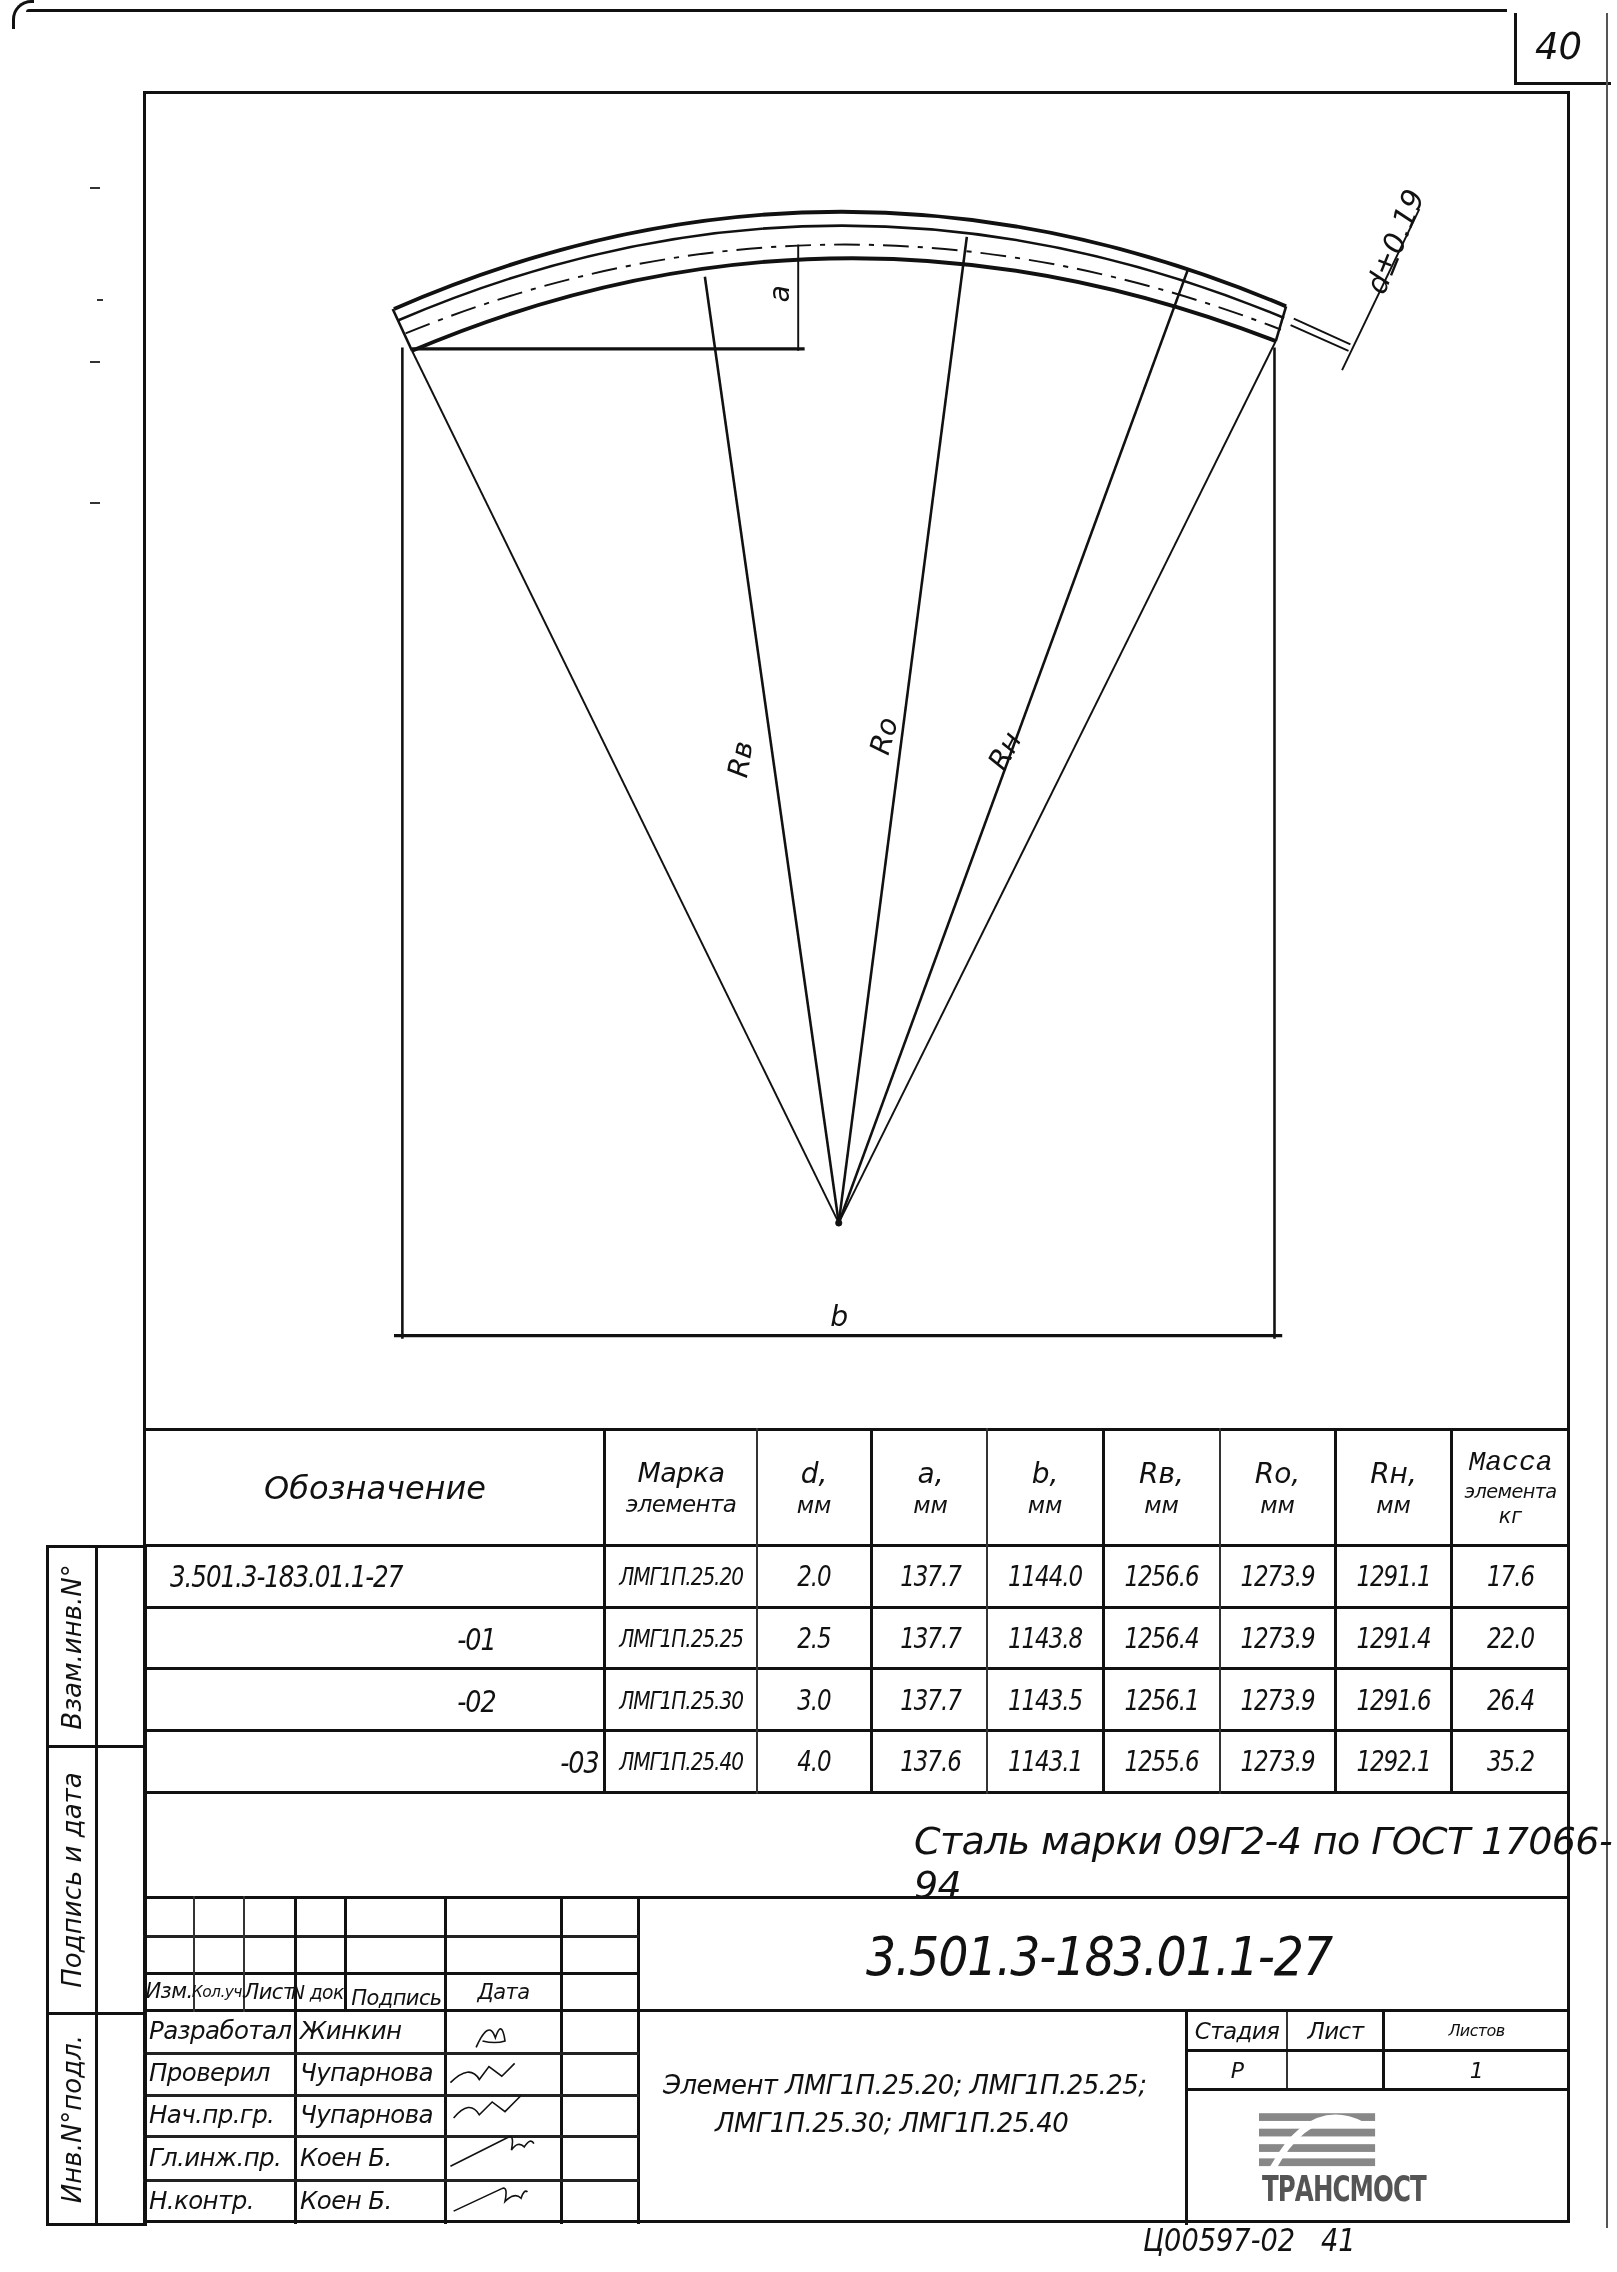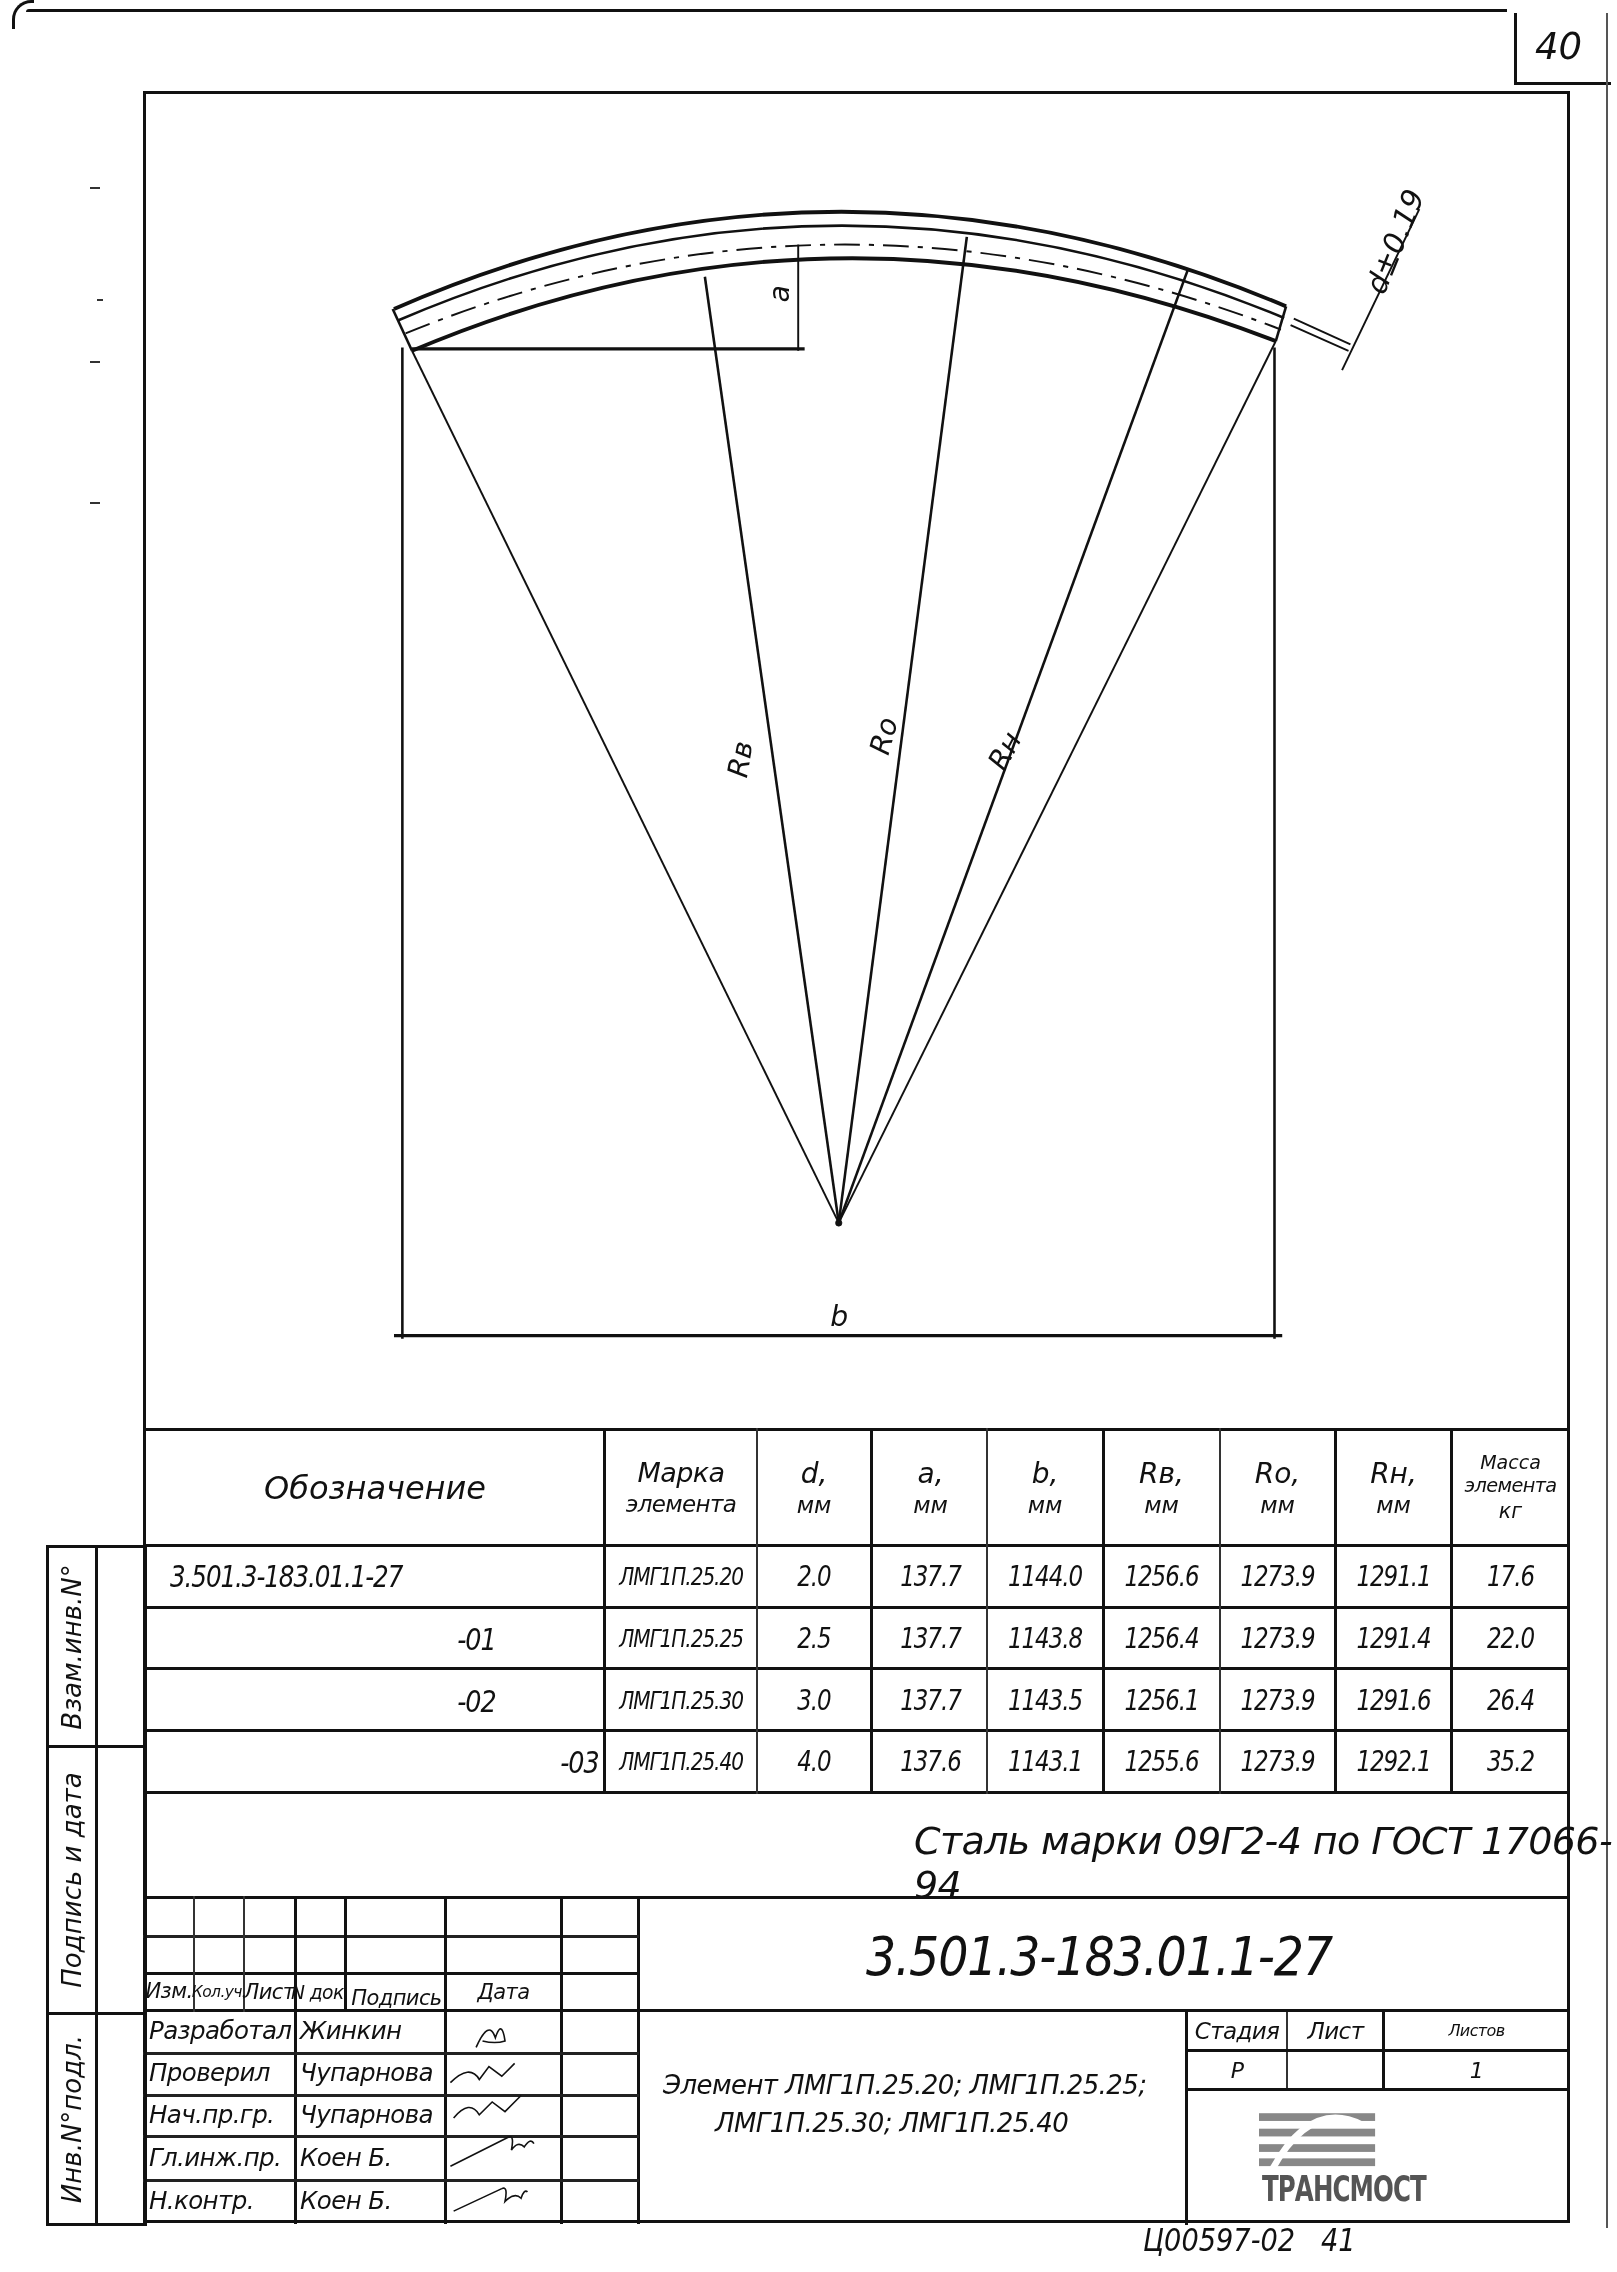"Масса" span { font-family: none -> Liberation Mono, monospace; font-size: 19px -> 28px }
